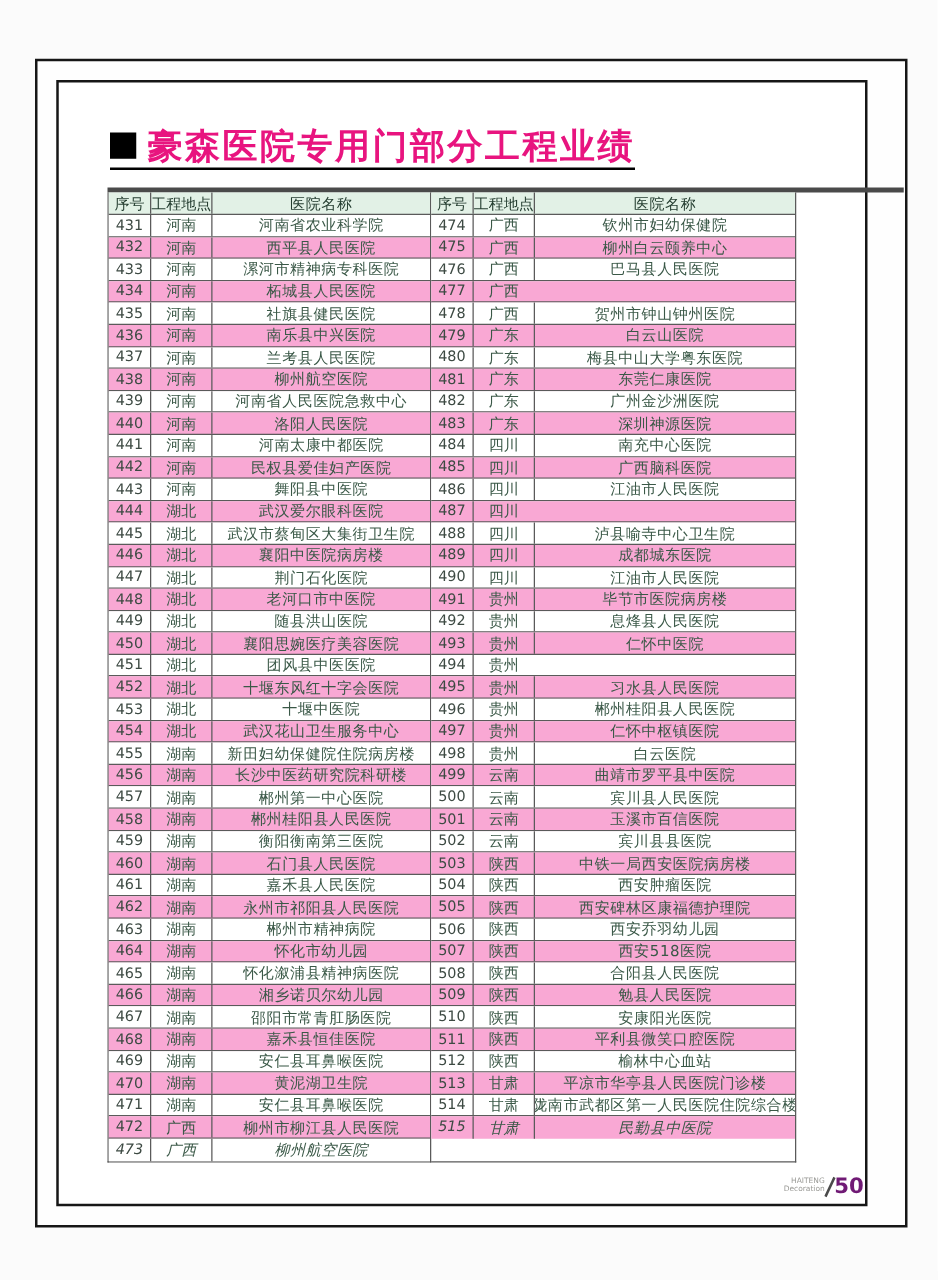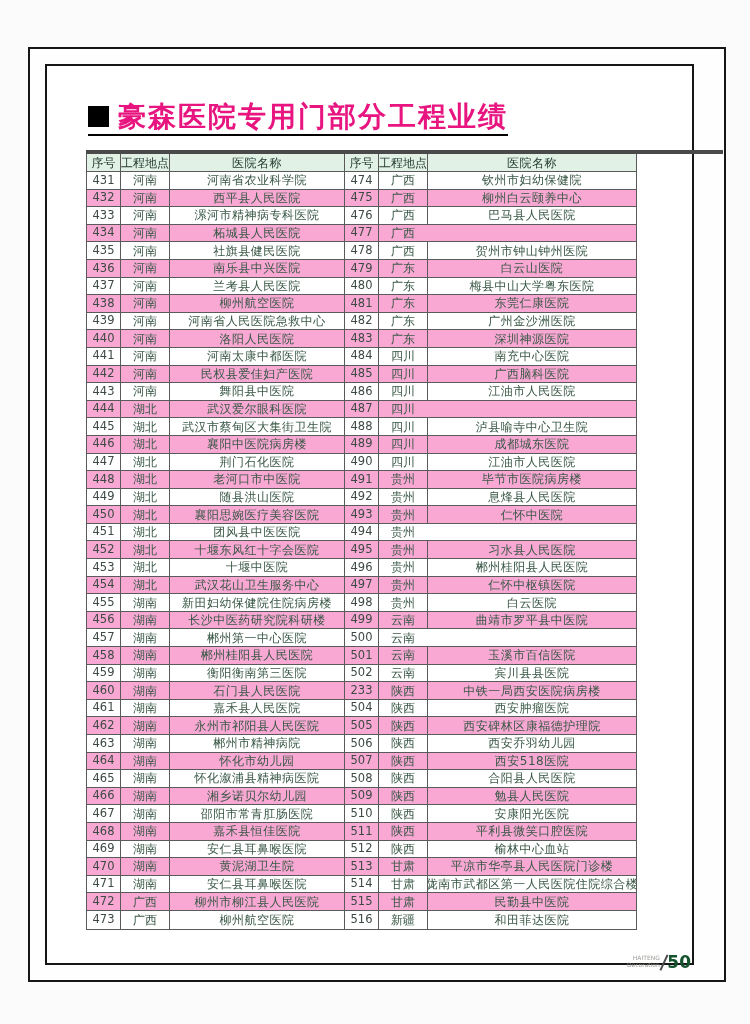"宾川县人民医院" div.tcell { html: none -> <div>宾川县人民医院</div> }
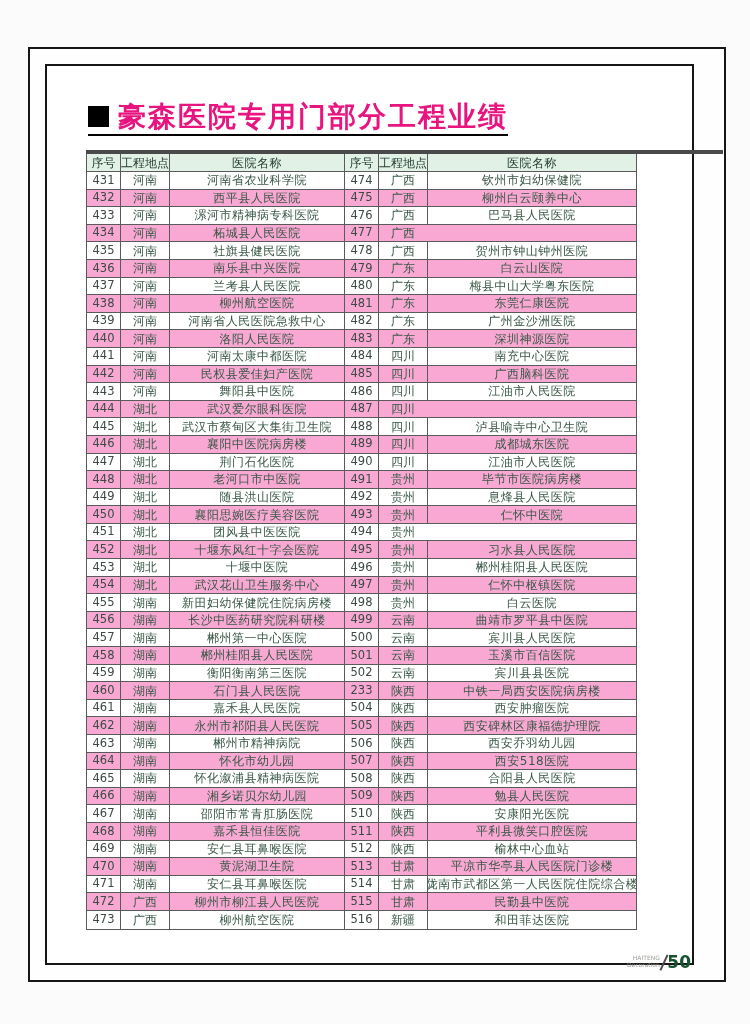"233" div.tcell { text: 233 -> 503 }
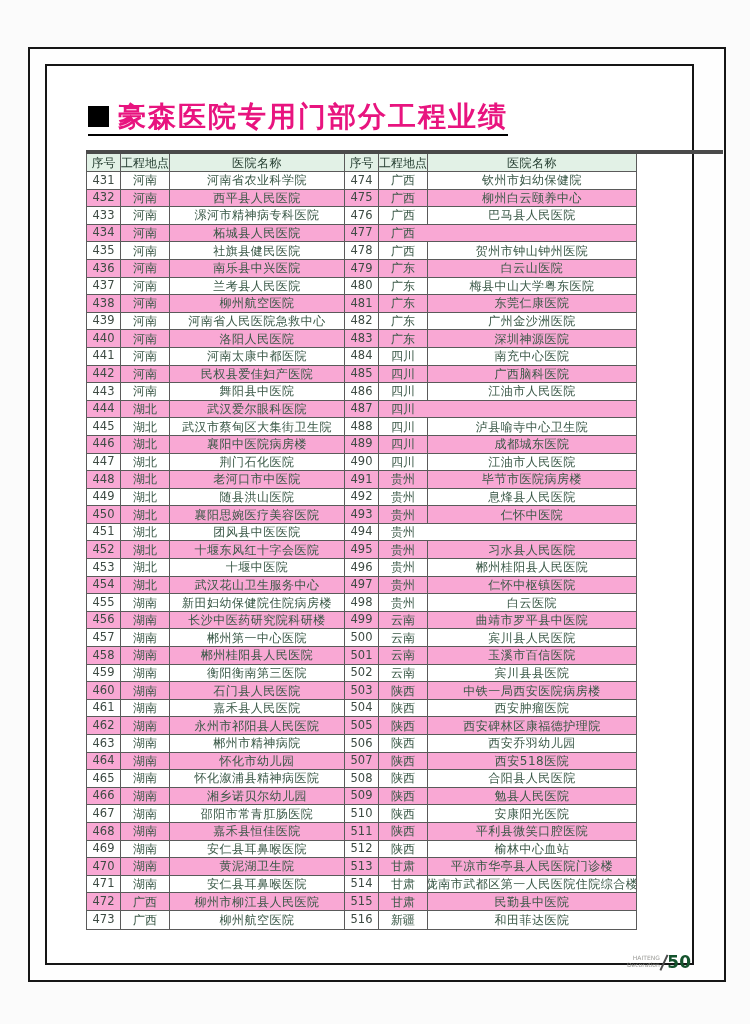"473" .trow:last-child { font-style: none -> italic }
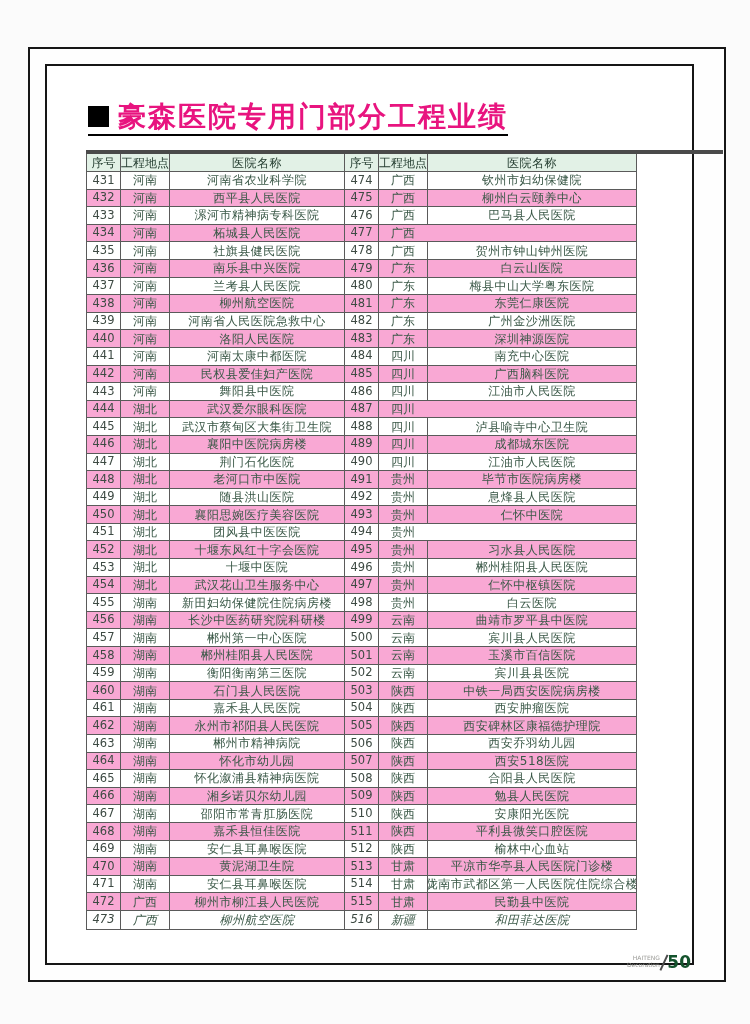"516" div.trow { html: <div> <div>516</div> <div>新疆</div> <div>和田菲达医院</div> </div> -> none }
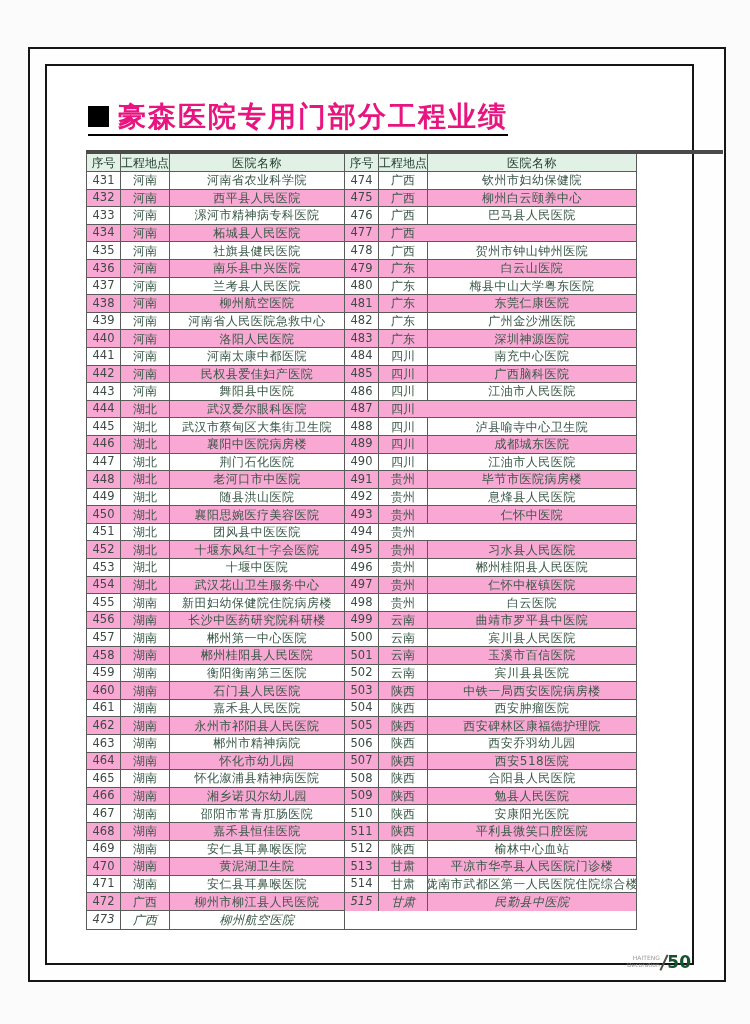"50" .page-number { color: #14532d -> #701a75; margin-top: 13px -> none }
